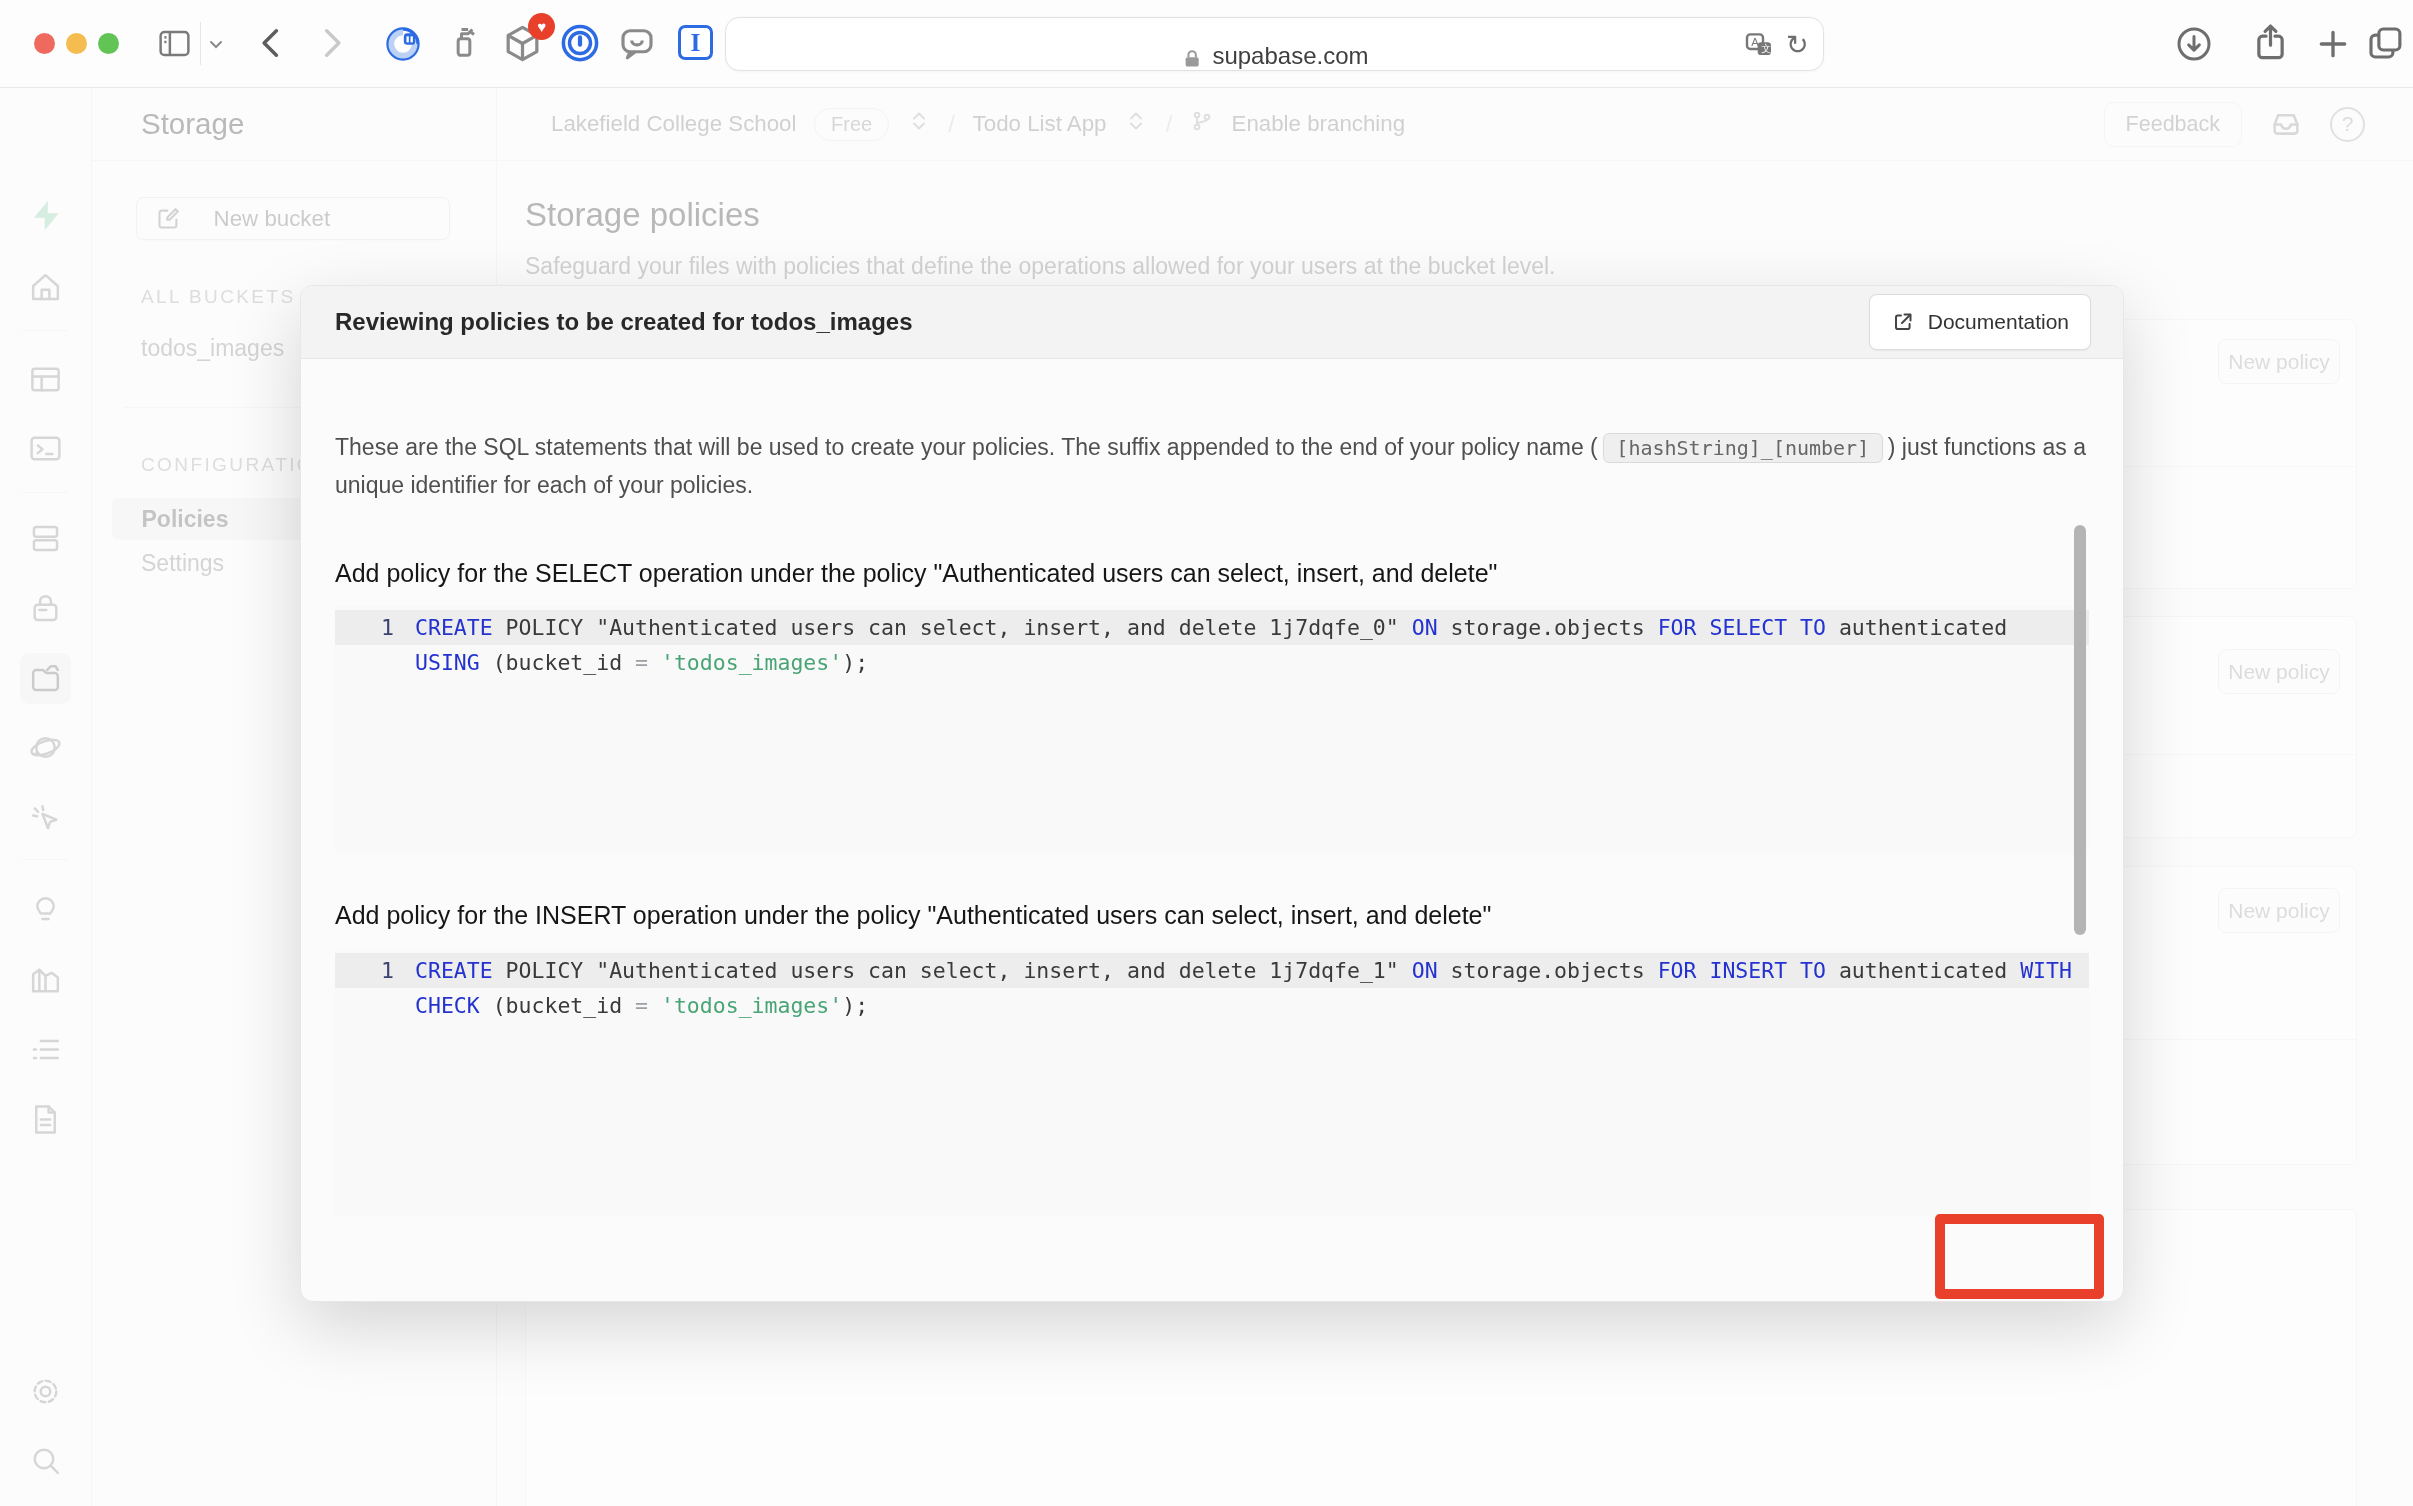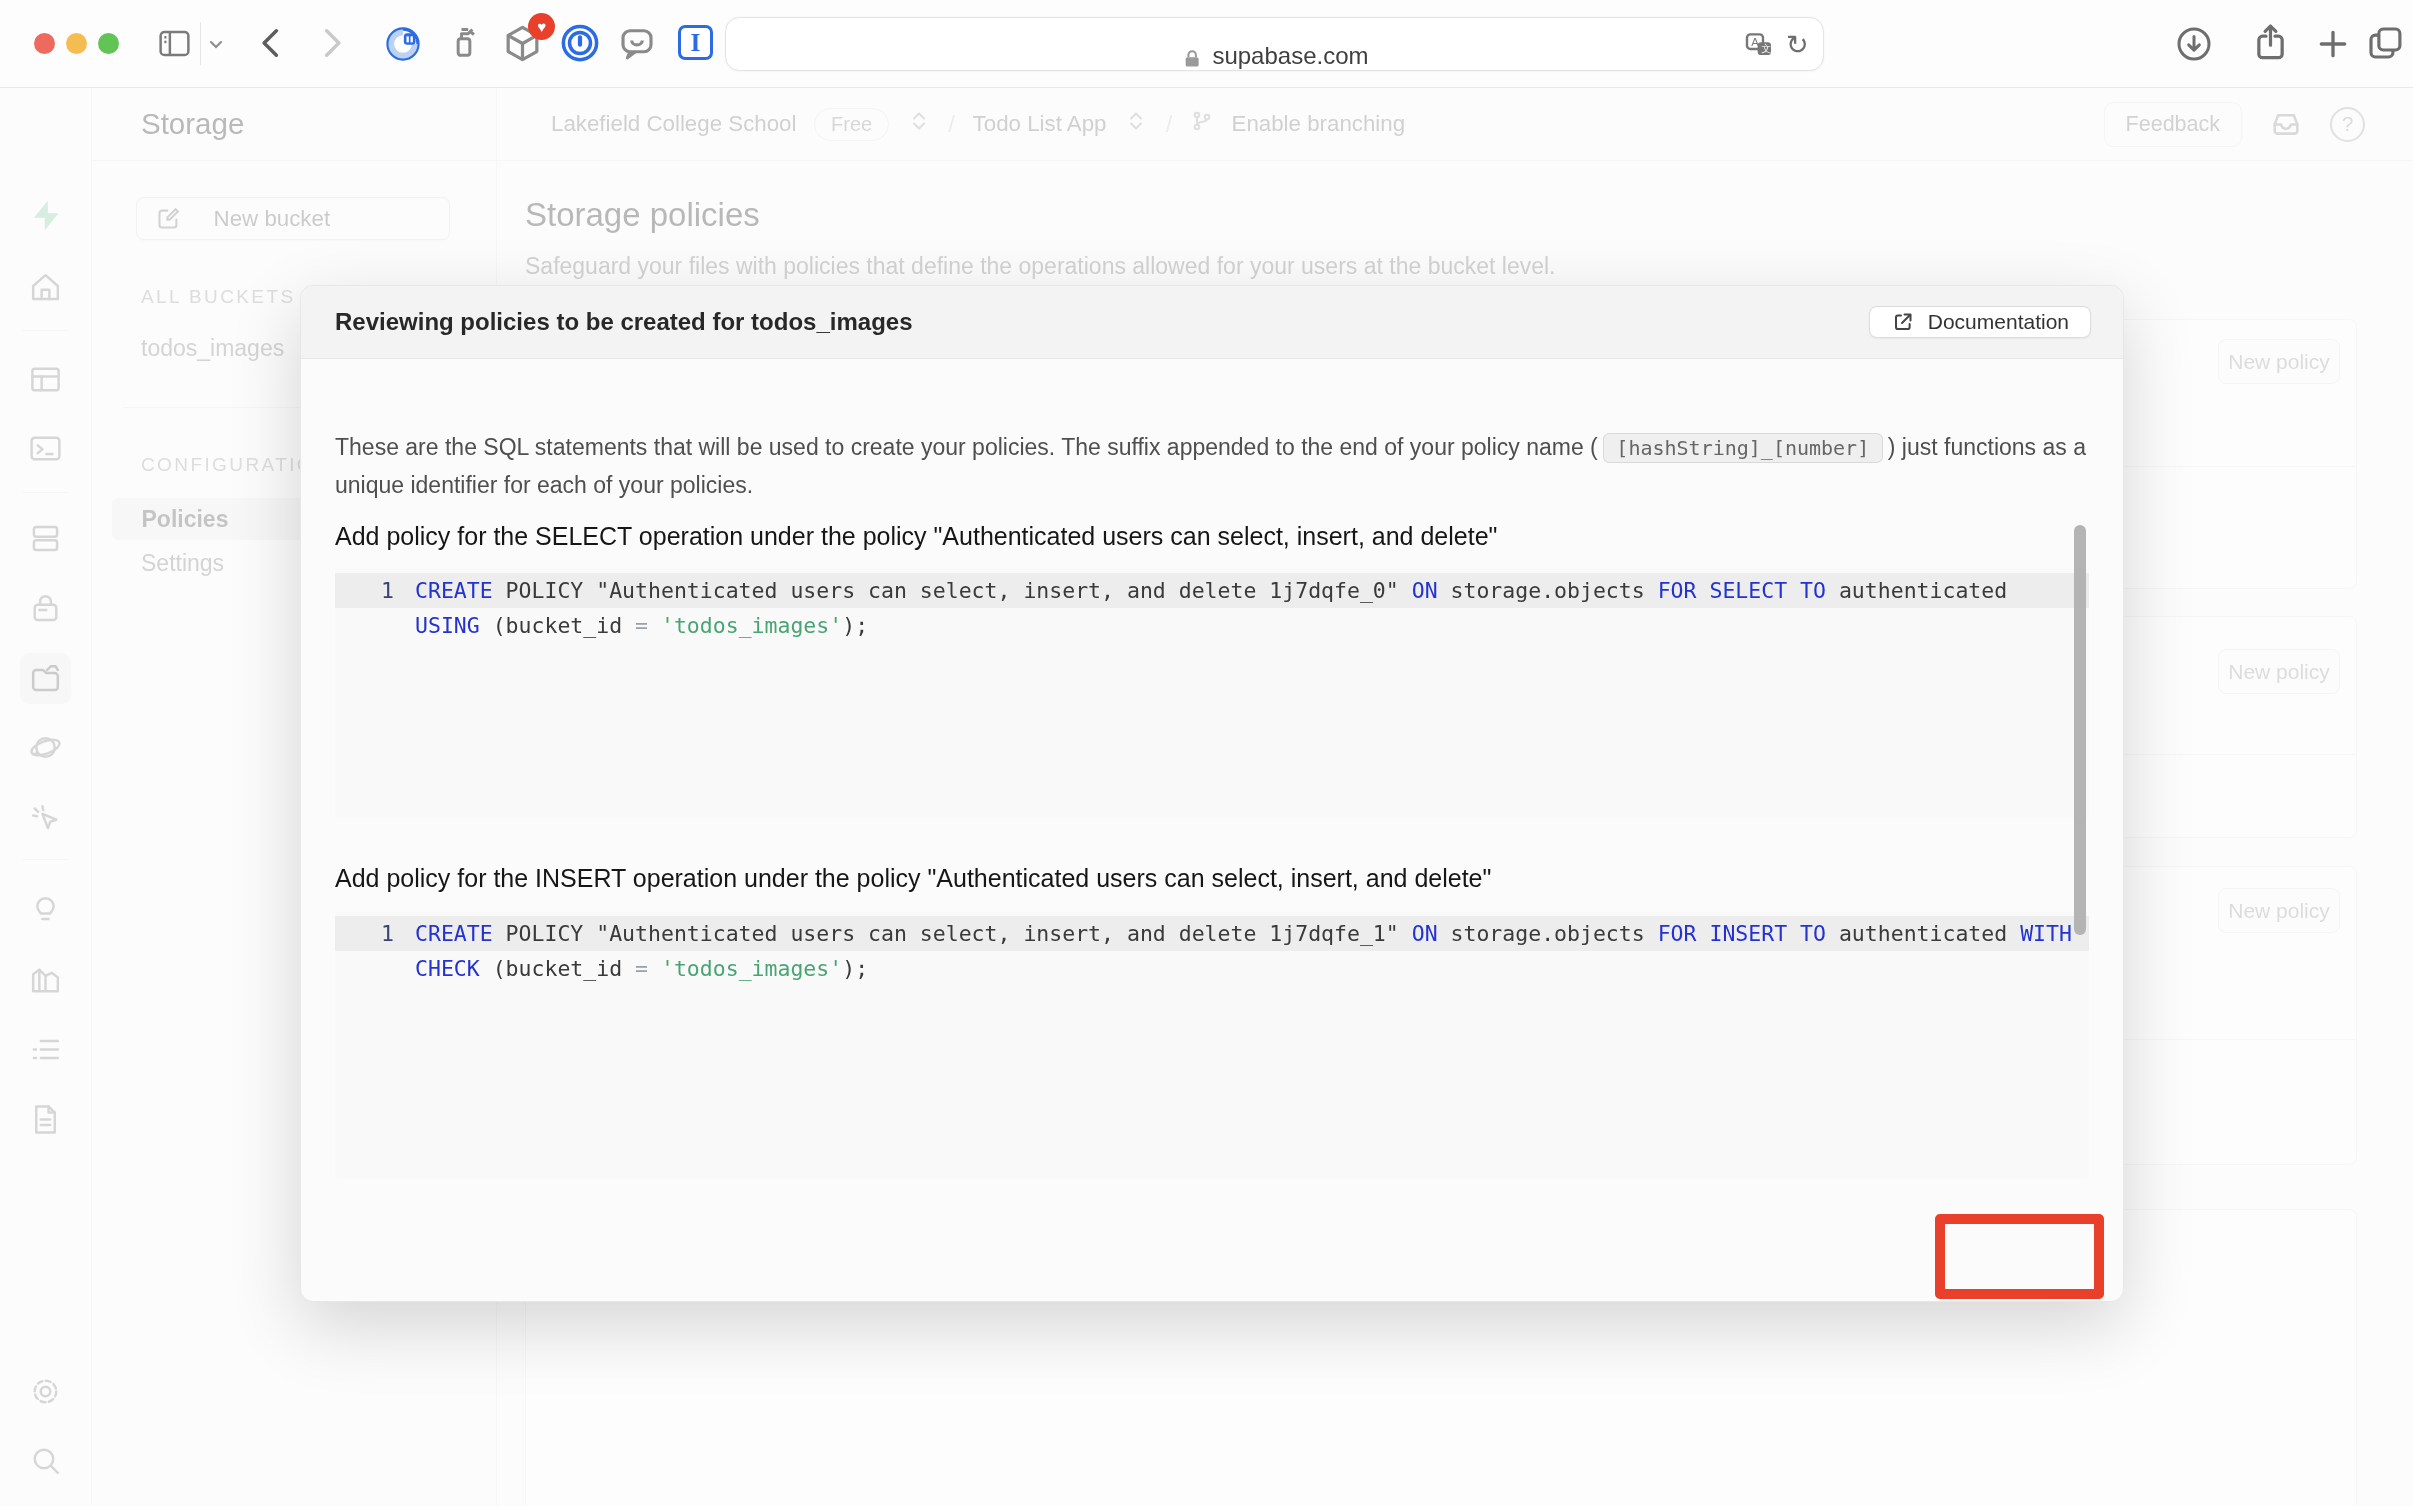"Documentation" .doc-btn { height: 32px -> 56px }
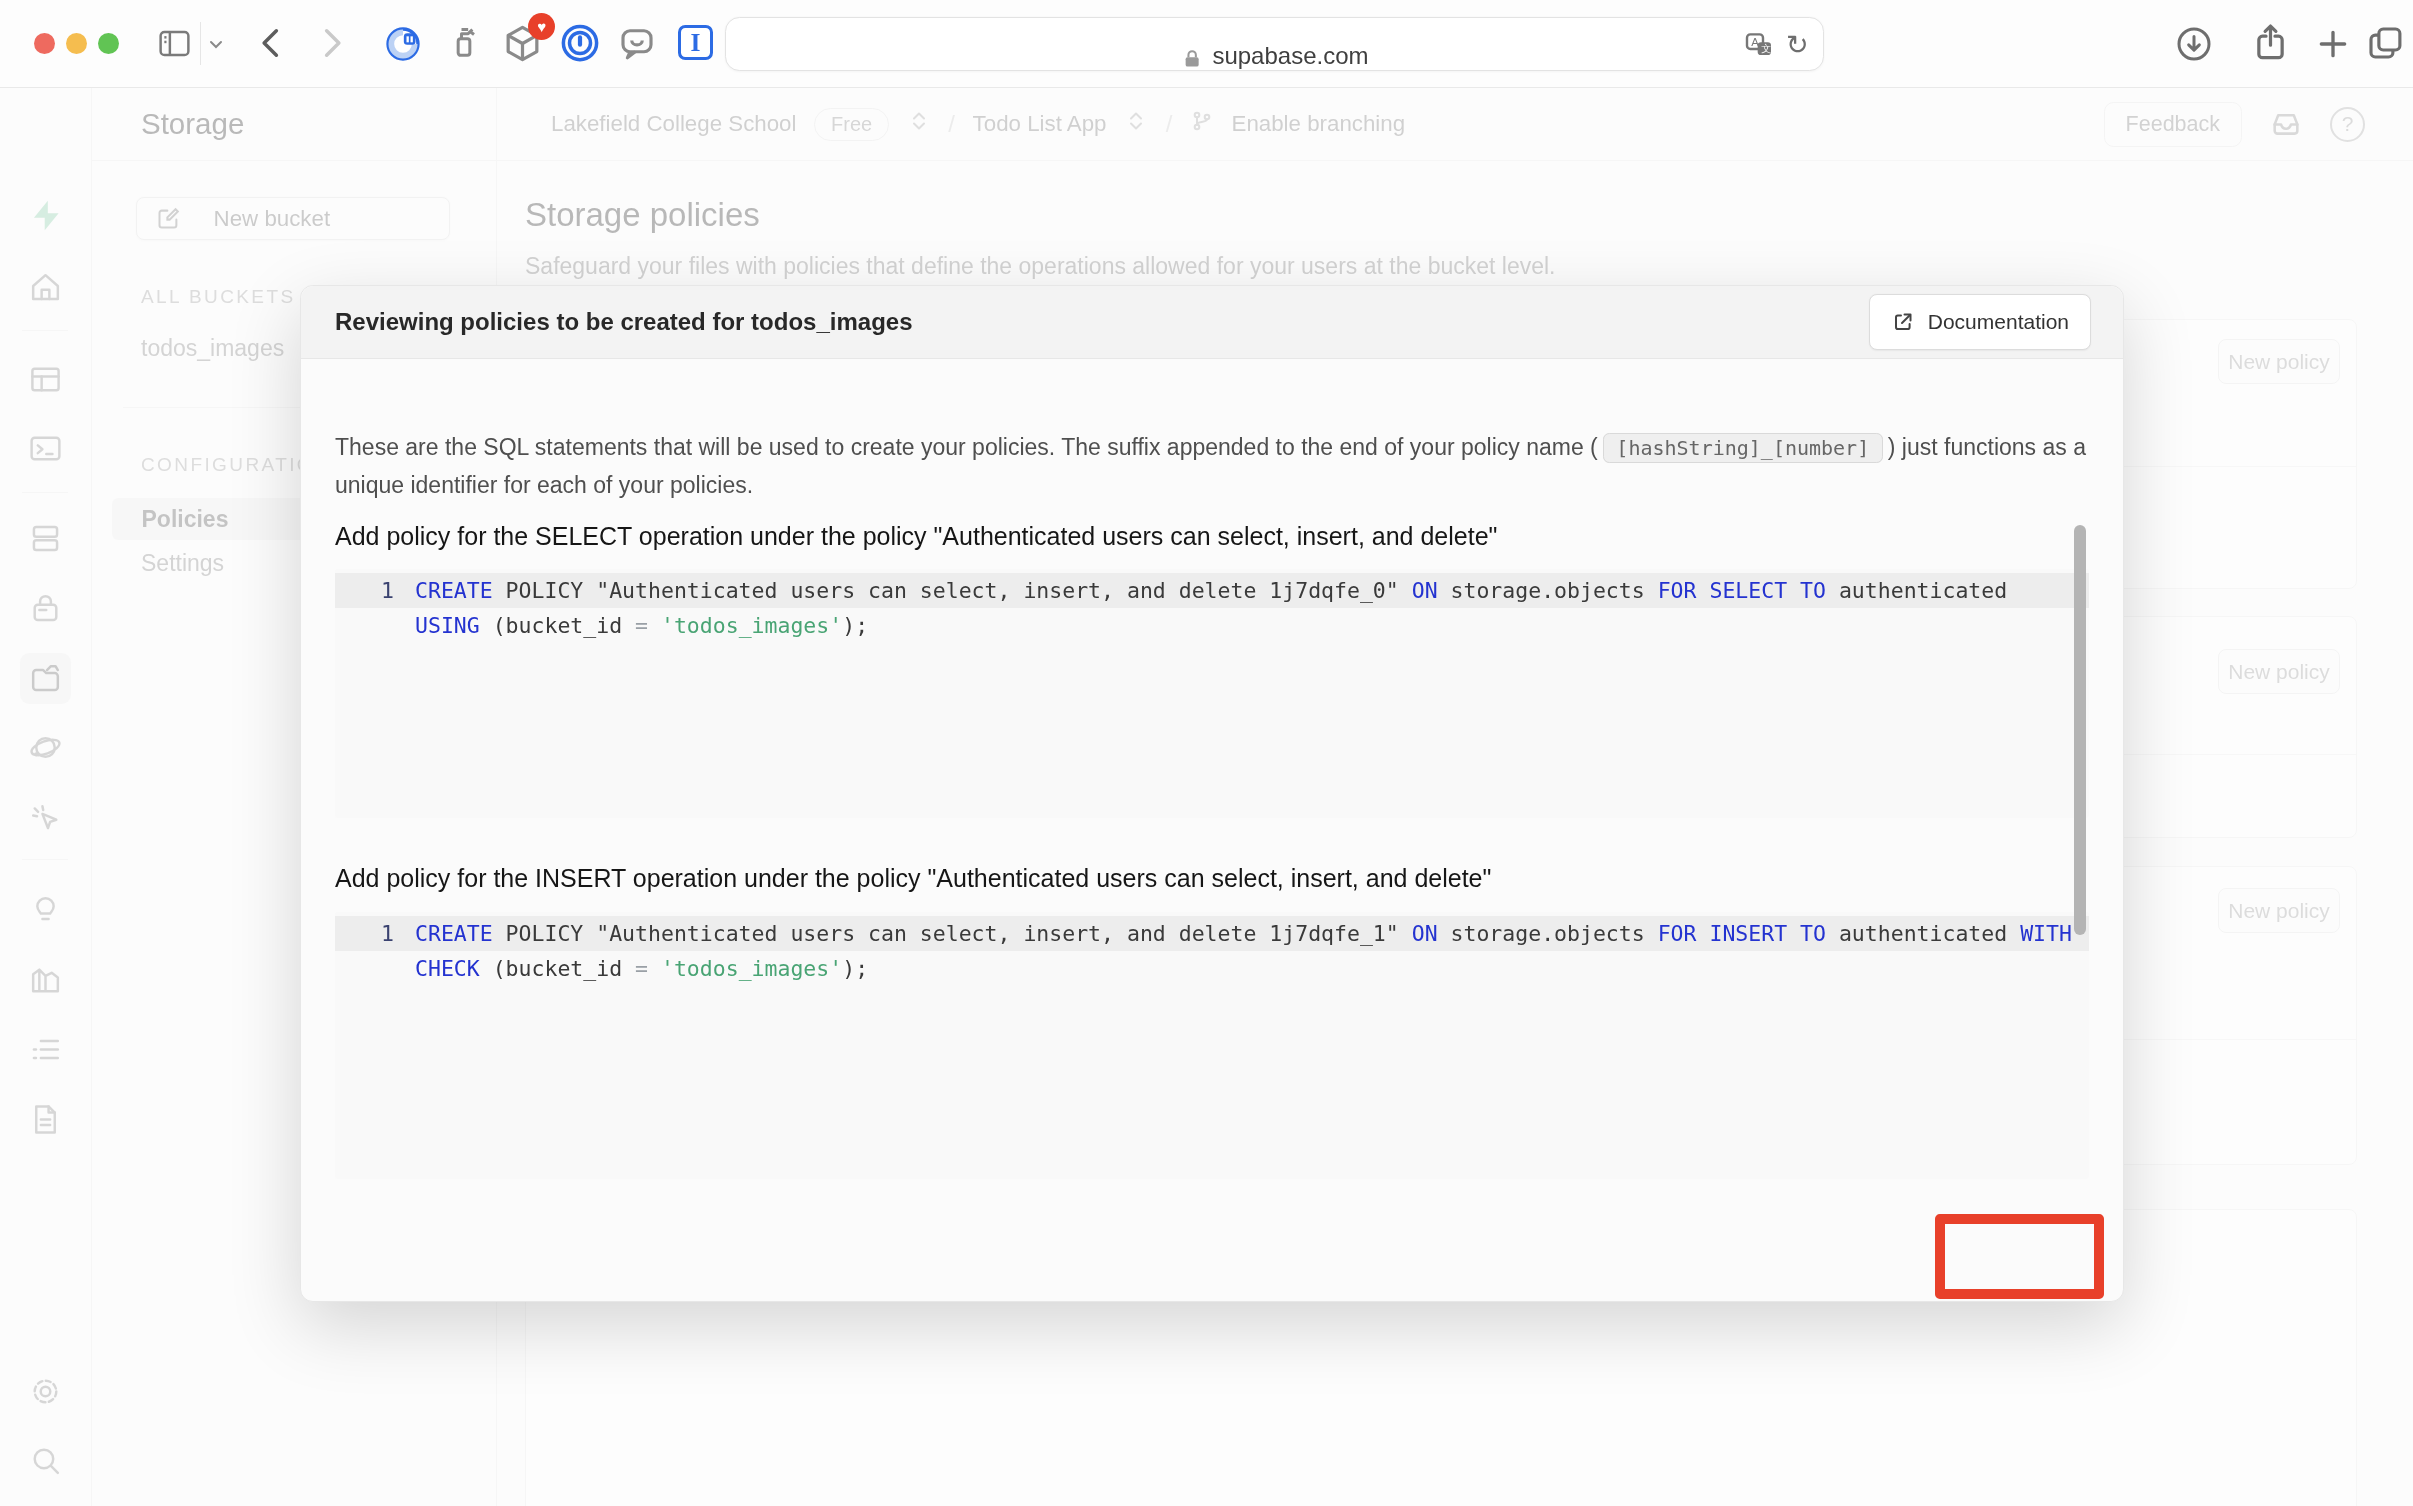"Add policy for the SELECT" .sec-heading { margin-top: 18px -> 55px }
